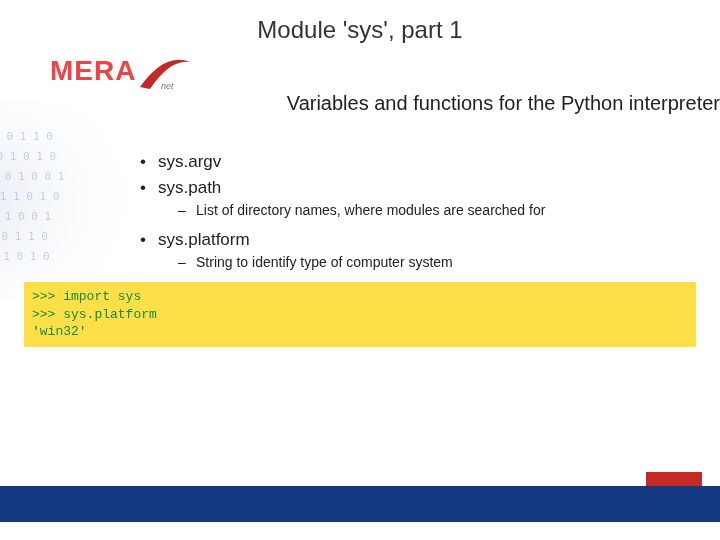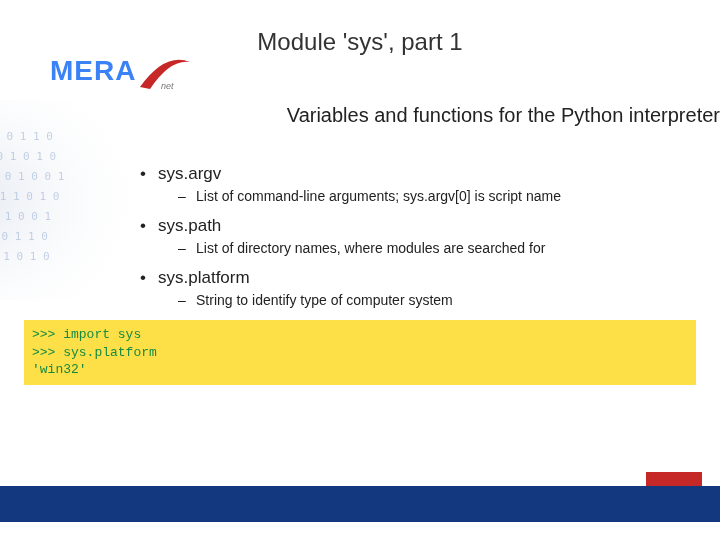"Module 'sys', part 1" .title { padding-top: 28px -> 16px }
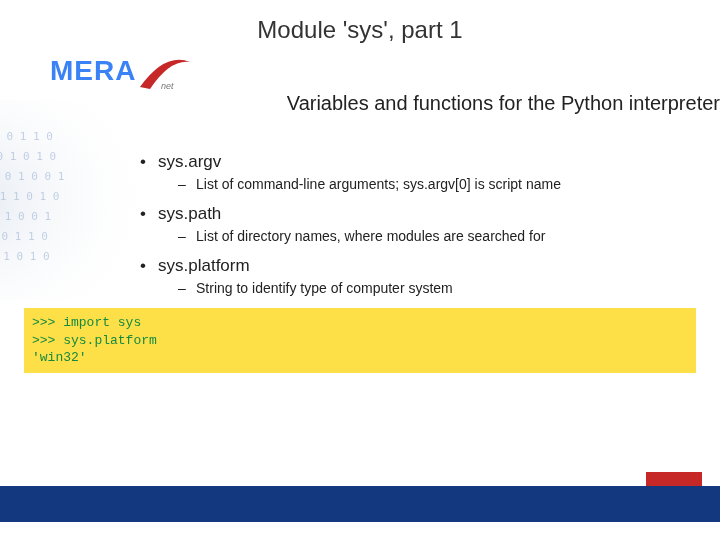"MERA" .logo-text { color: #3b82f6 -> #ef4444 }
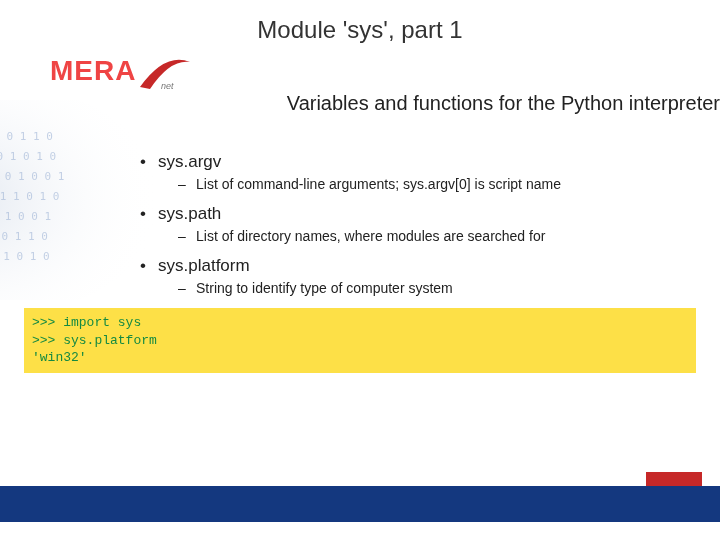"List of command-line arguments;" ul { html: <ul> <li>List of command-line arguments; sys.argv[0] is script name</li> </ul> -> none }
